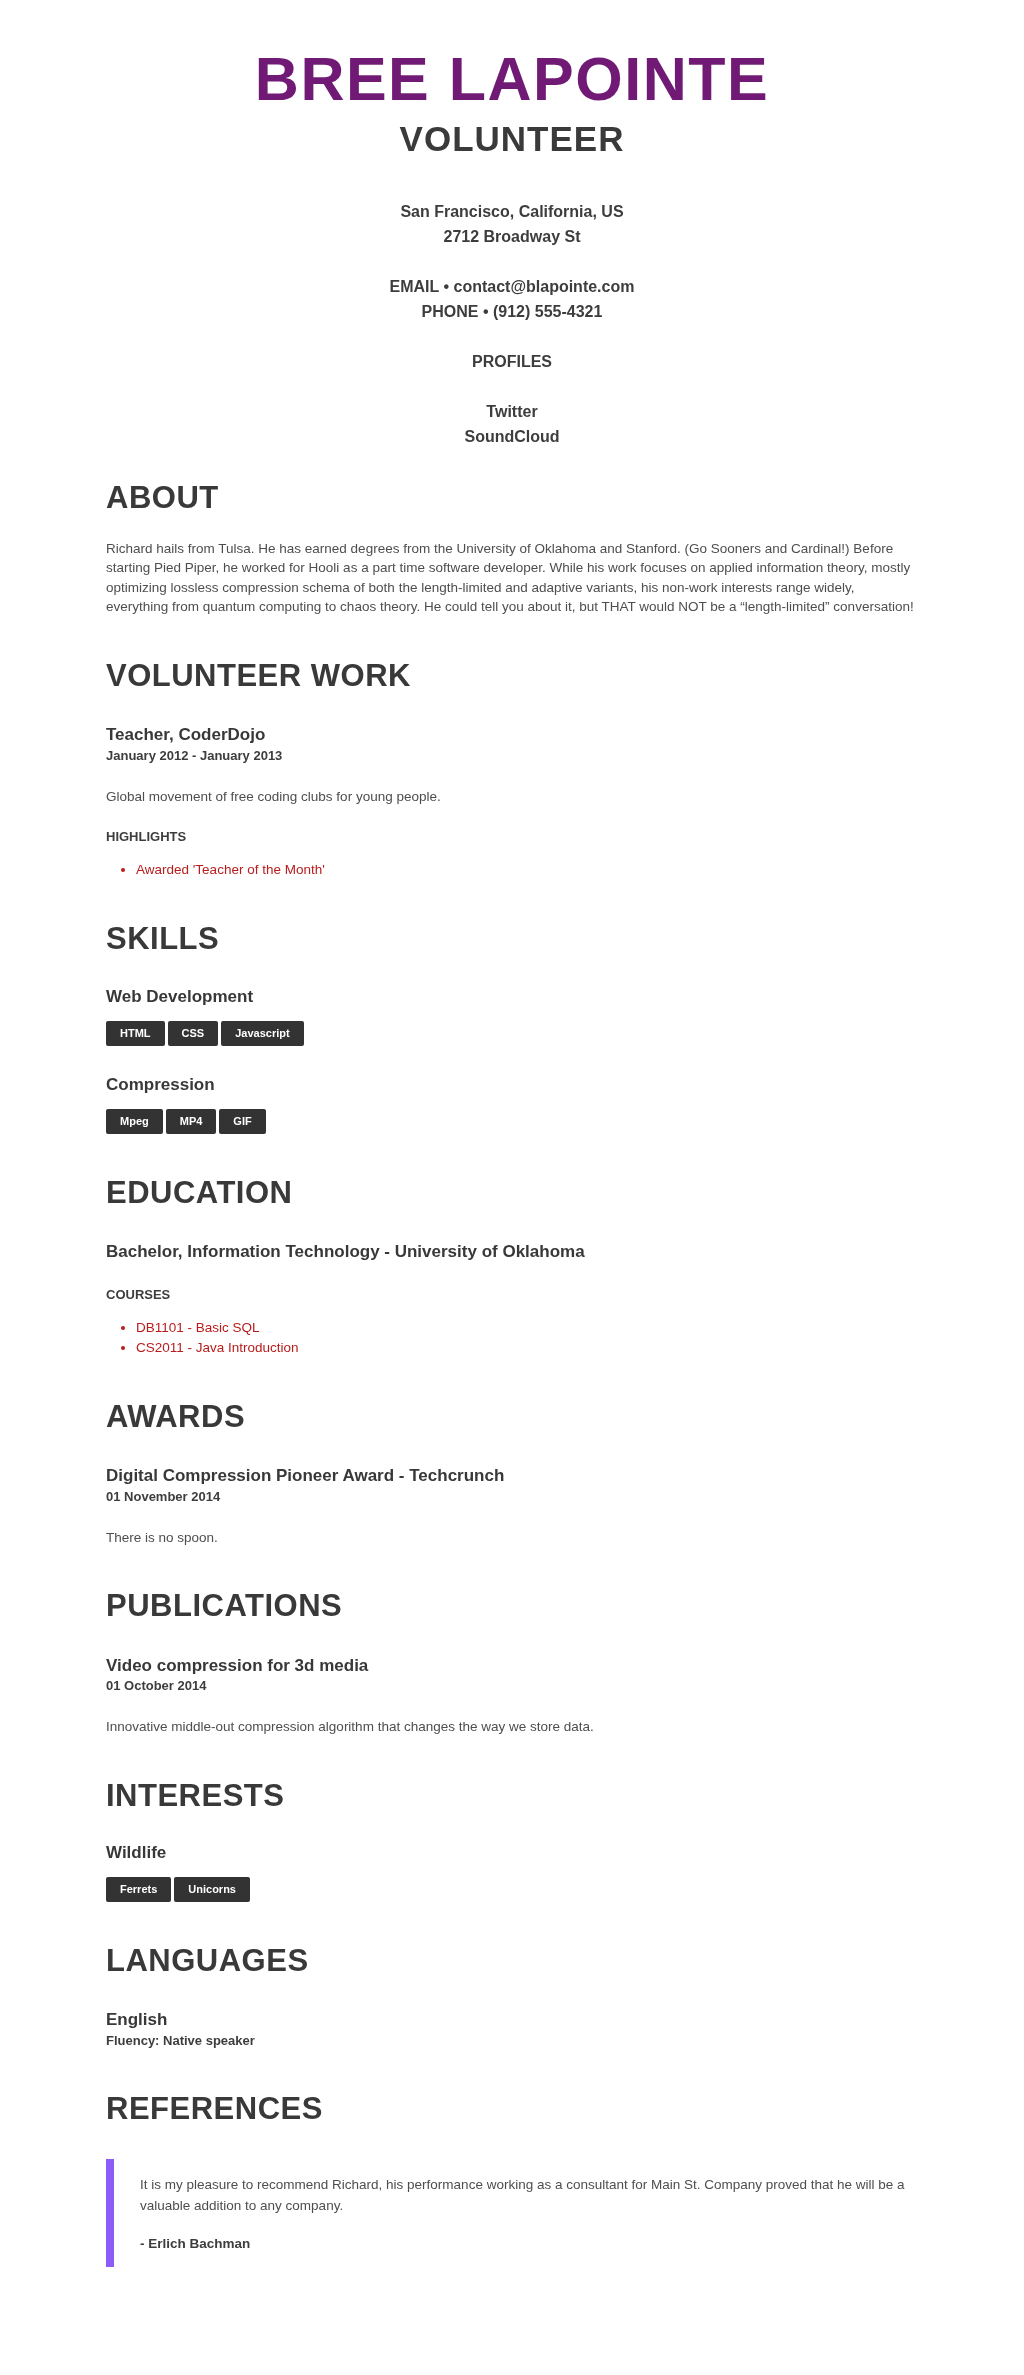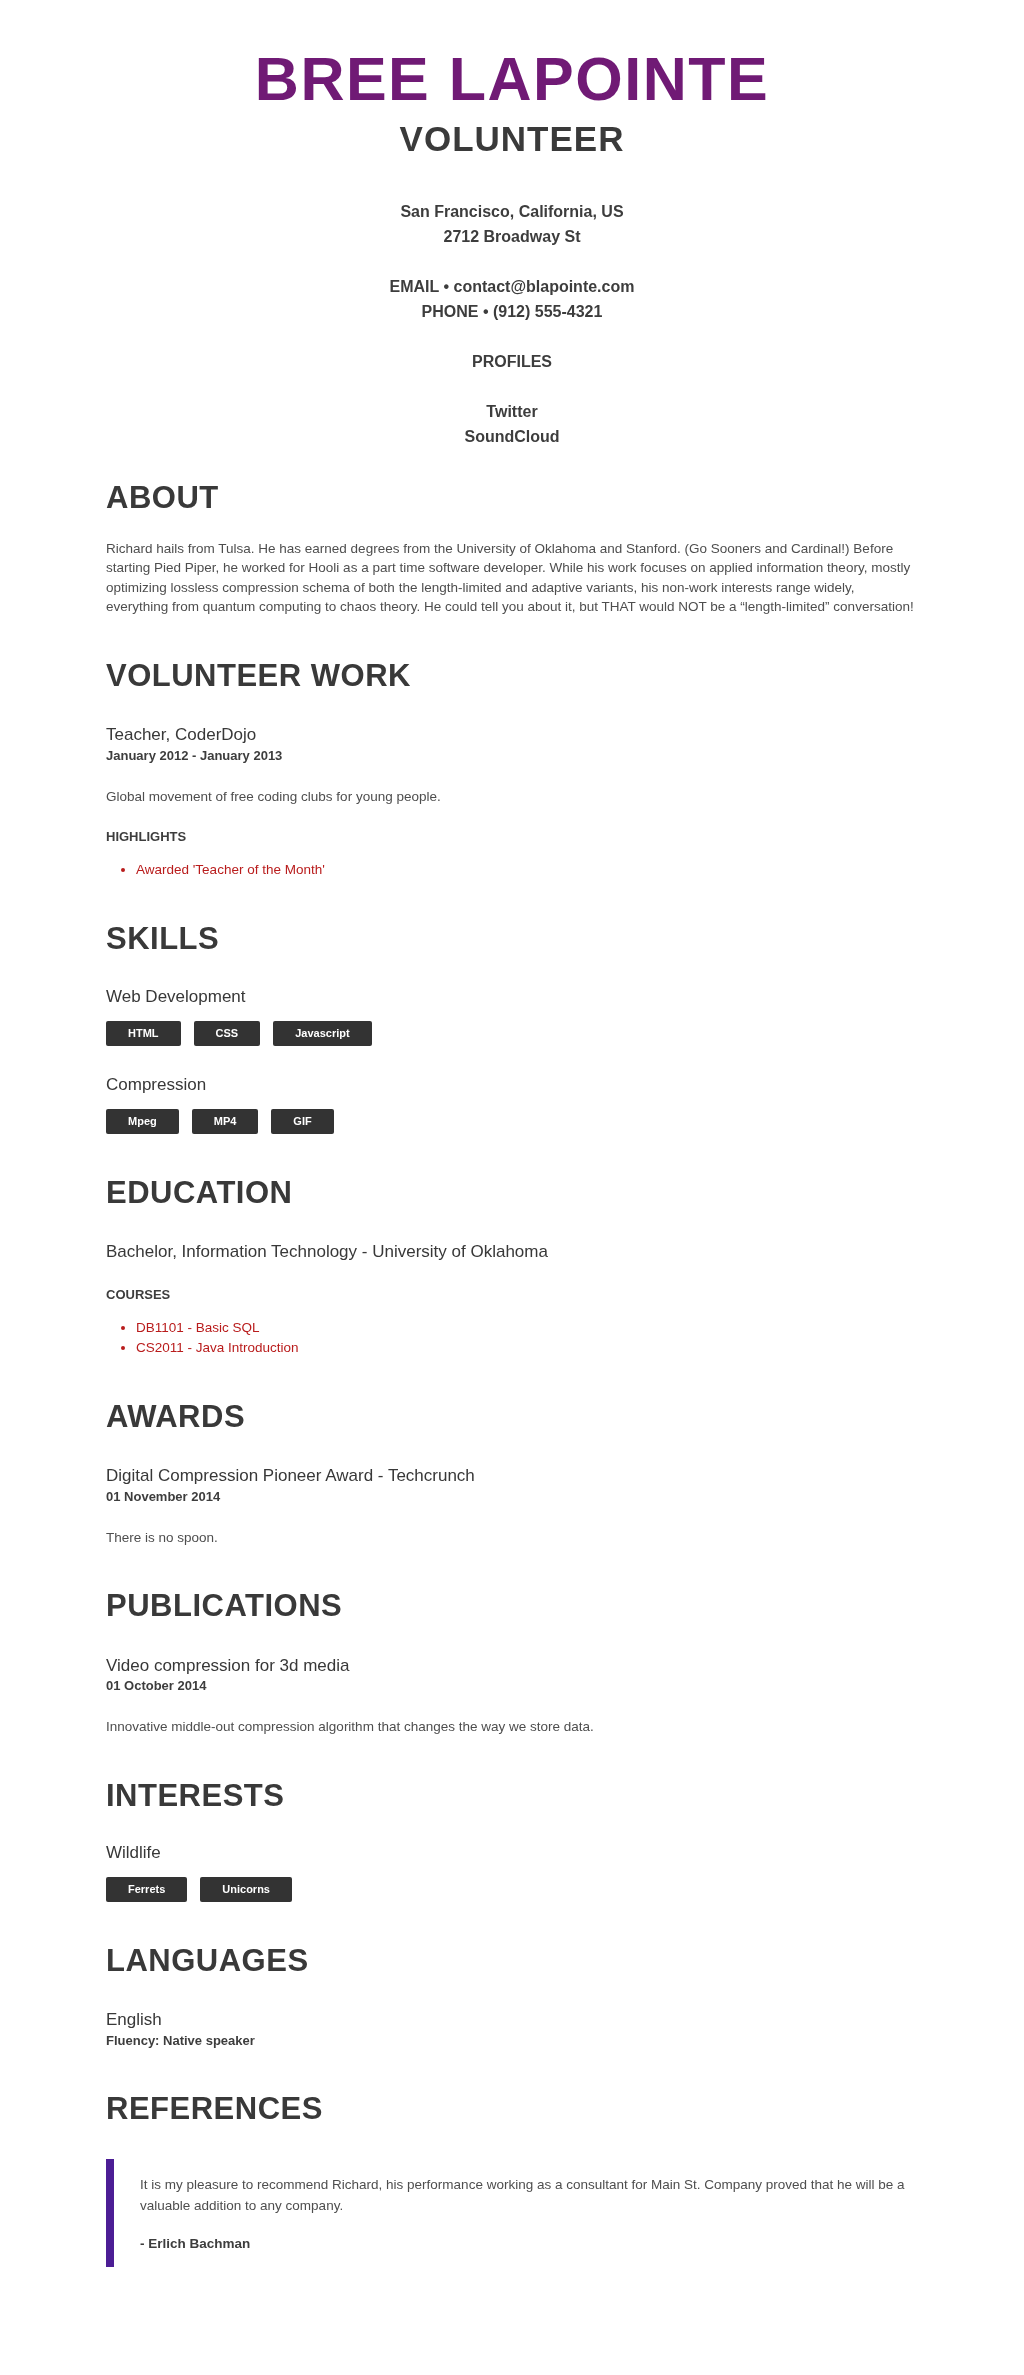"Teacher, CoderDojo" h3.item-title { font-weight: 400 -> 700 }
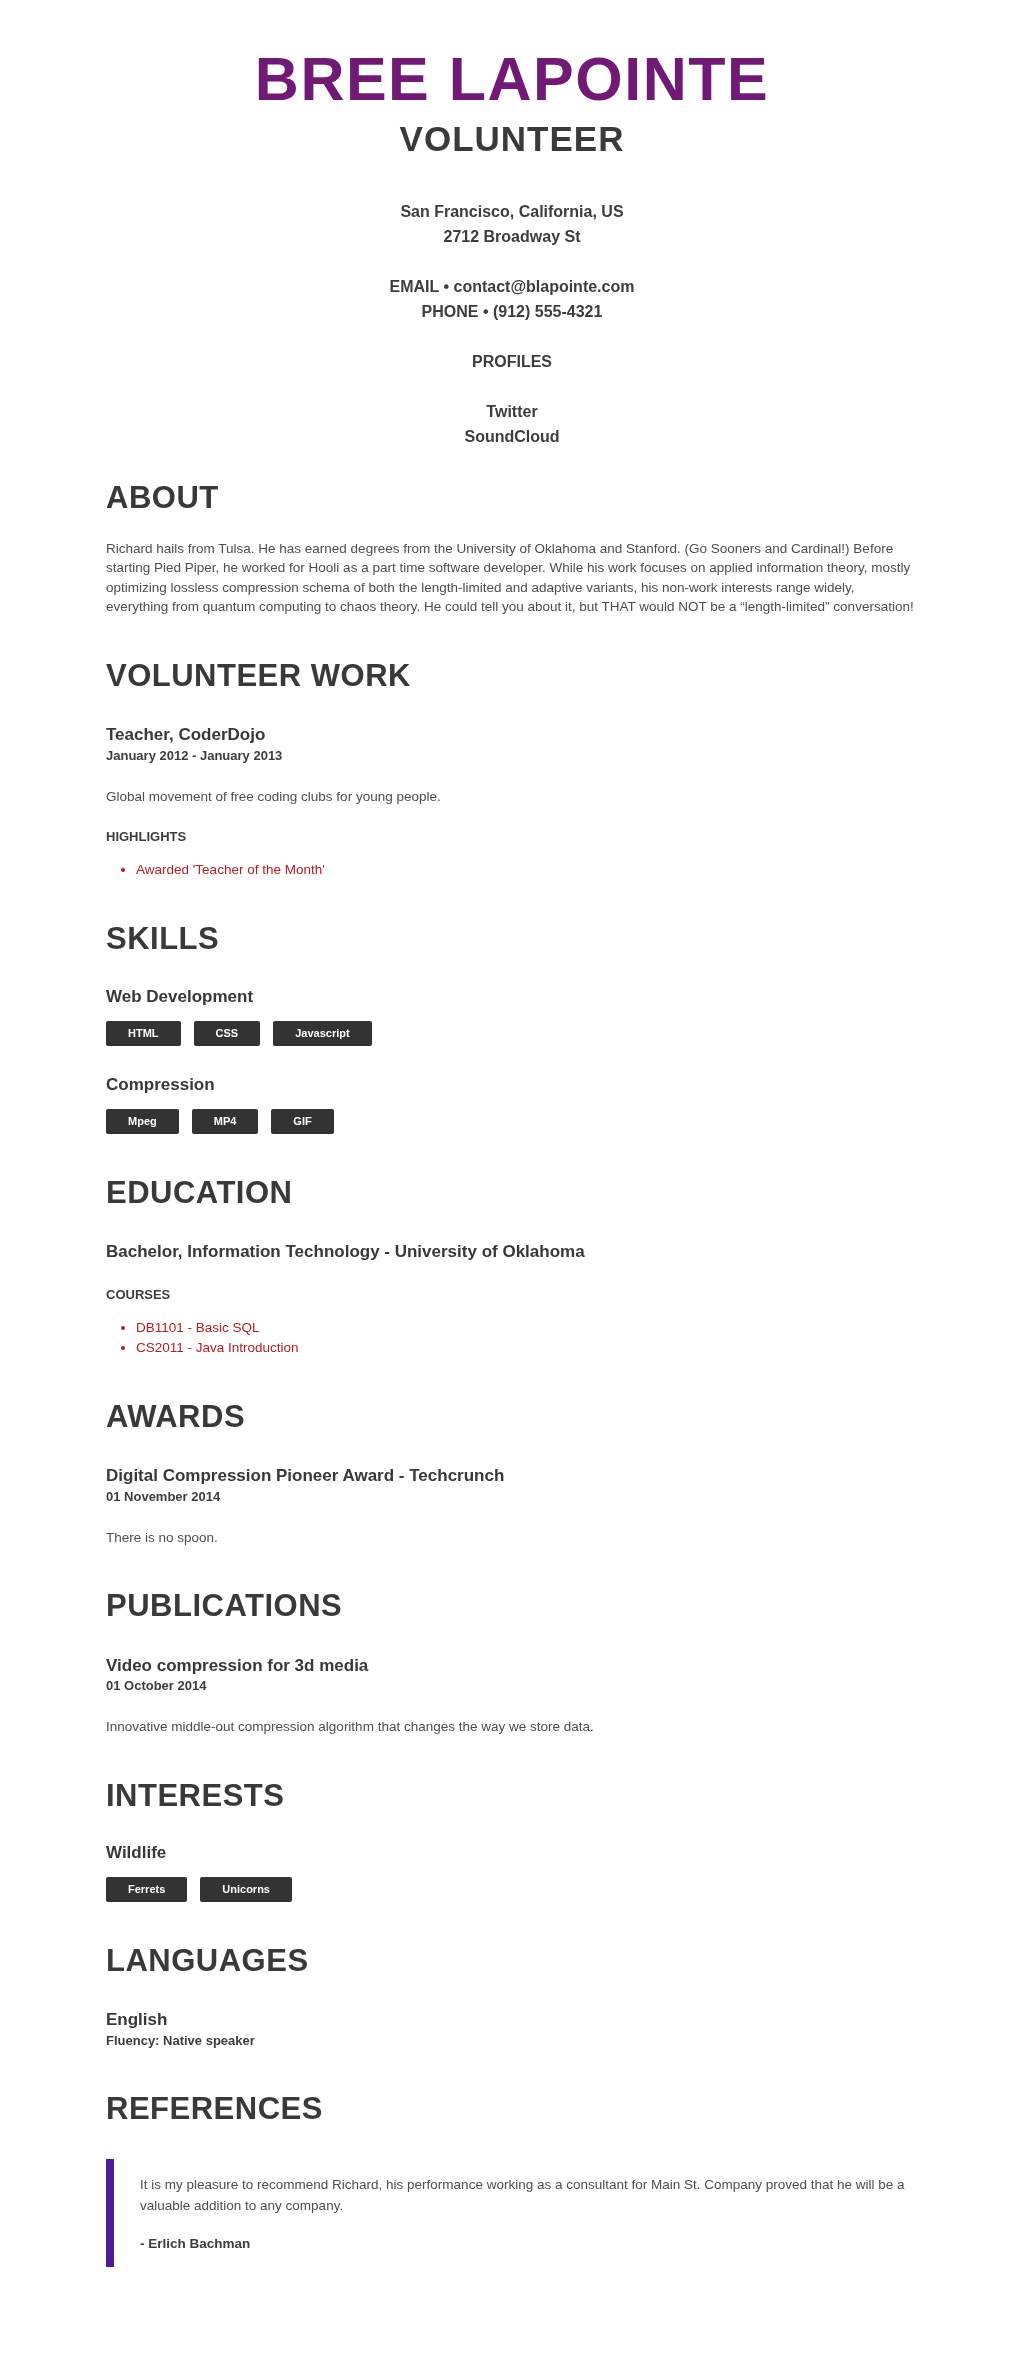"HTML" .tag { margin-right: 13px -> 3px; padding: 7px 22px -> 7px 14px }
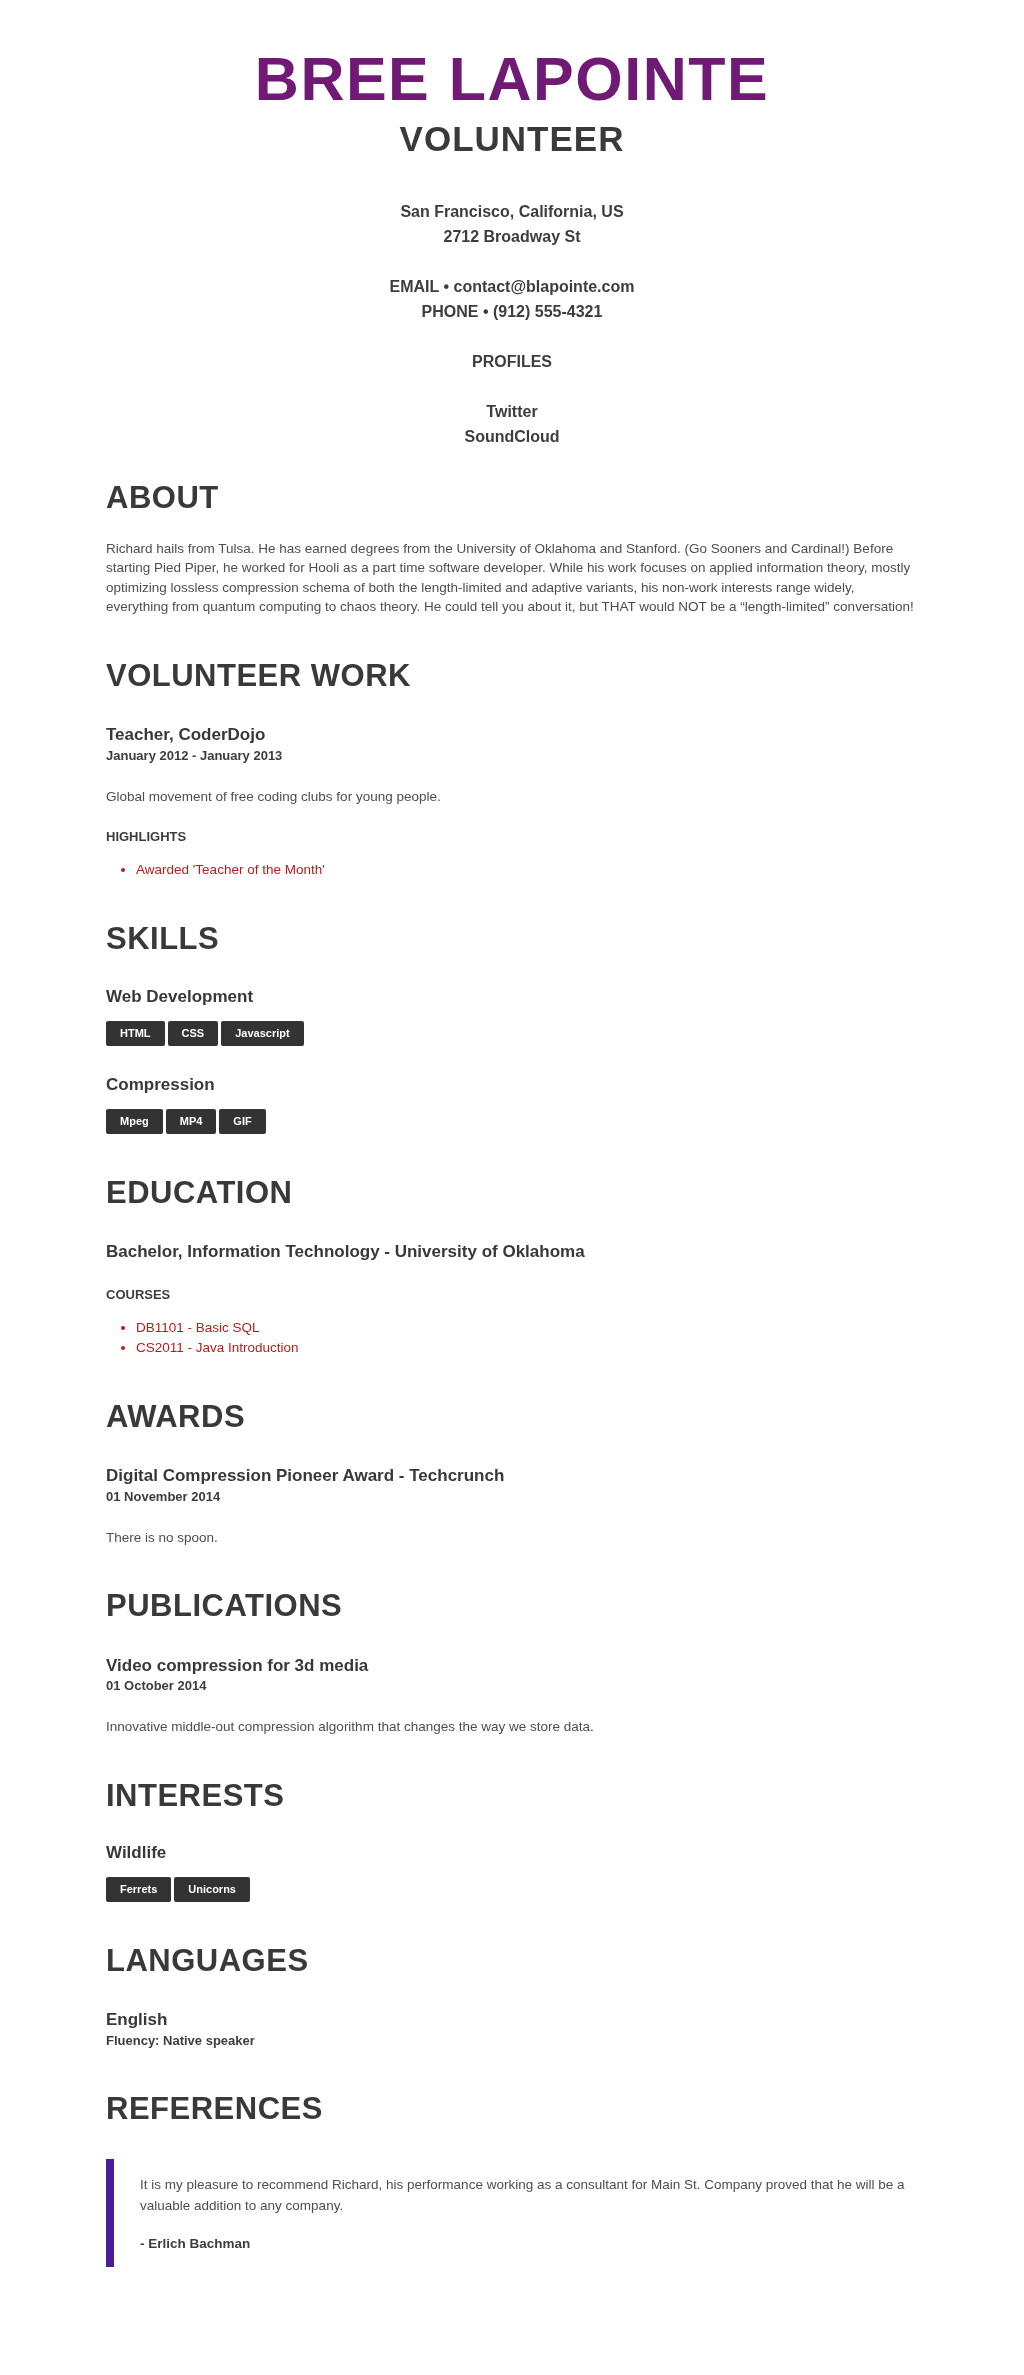"It is my pleasure to" blockquote.reference-quote { border-left: 8px solid #4c1d95 -> 8px solid #8b5cf6 }
